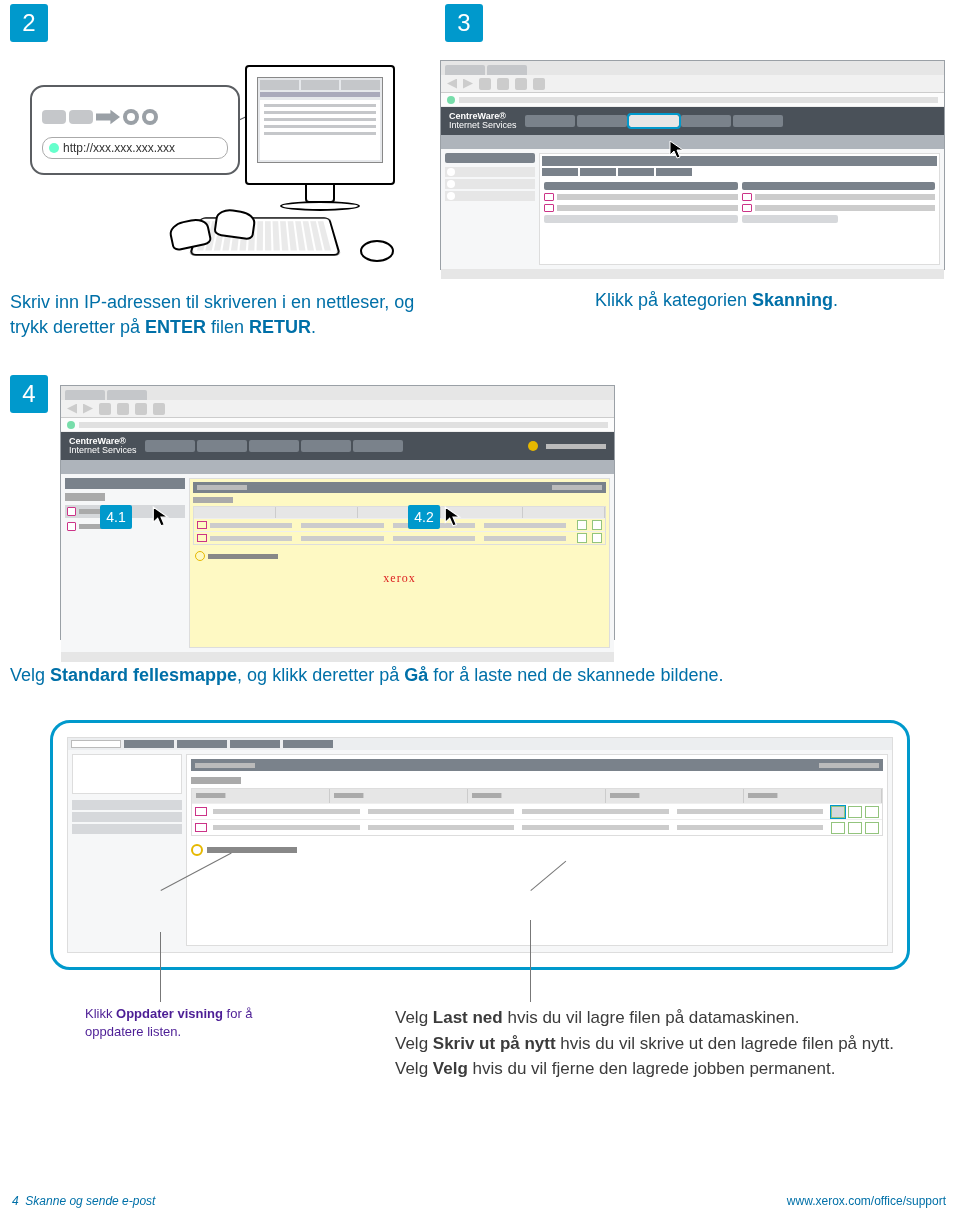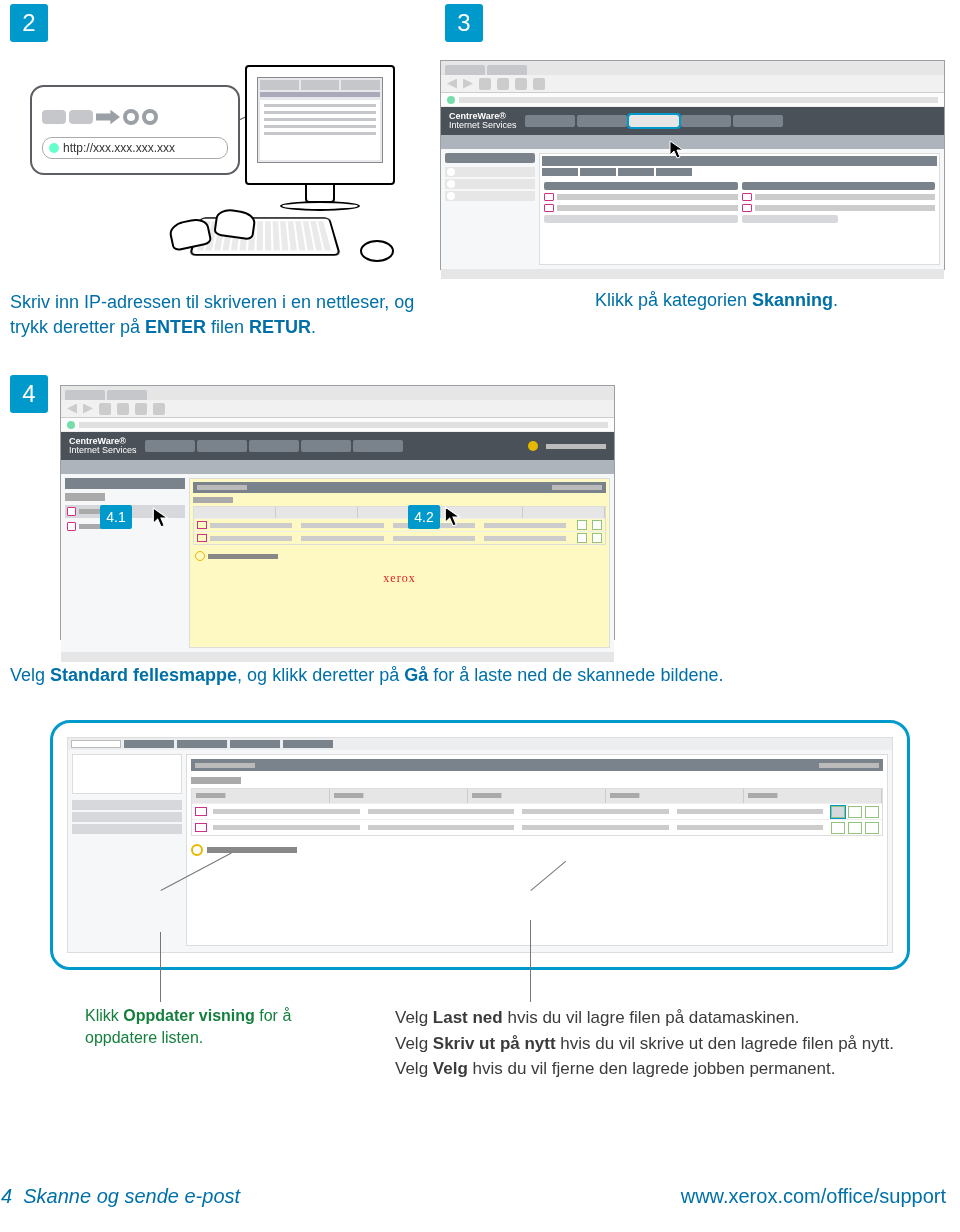"4.1" .lbl41 { align-items: flex-end -> center }
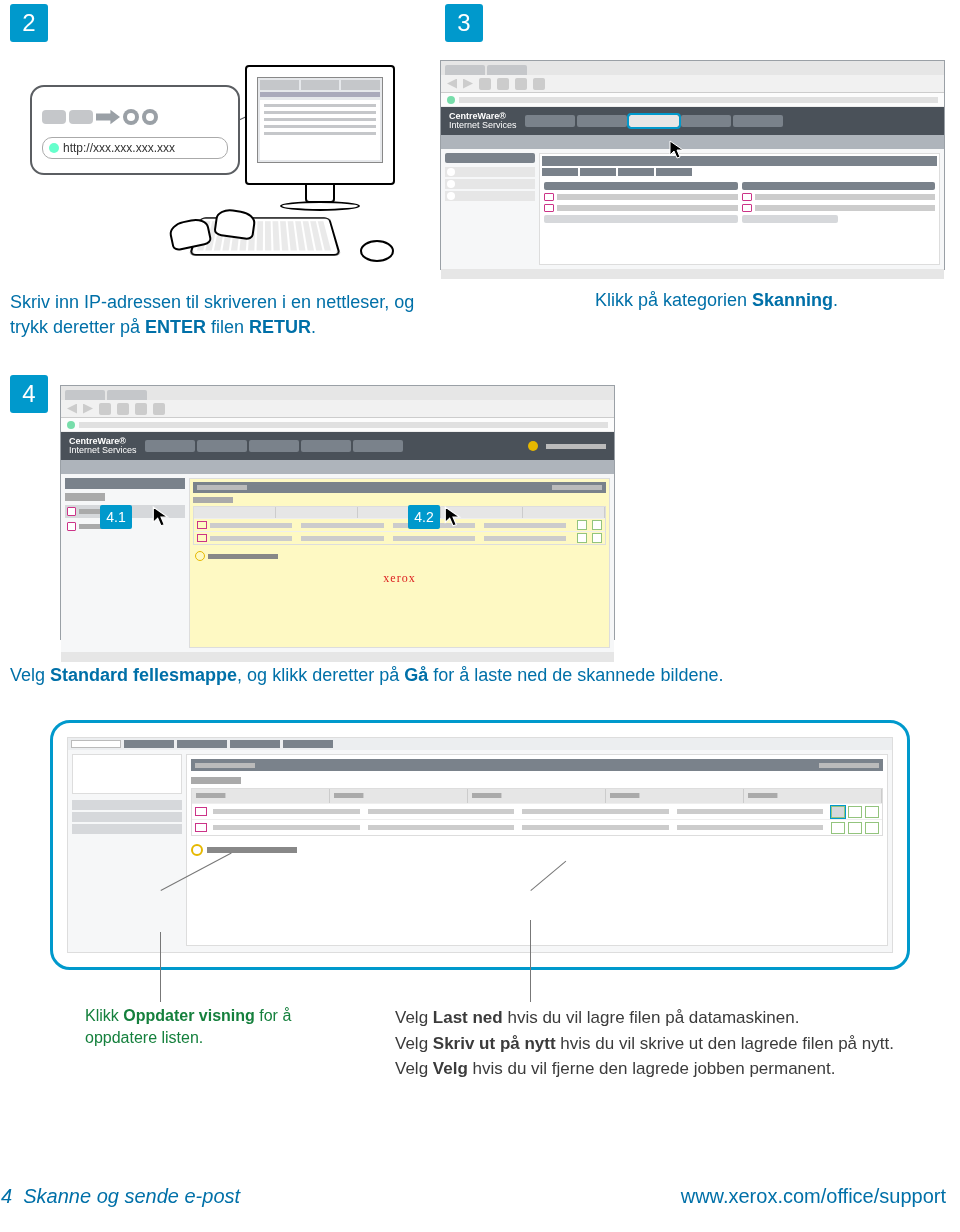"Klikk Oppdater visning for å" .instr5a { color: #15803d -> #4c1d95; font-size: 16px -> 13px }
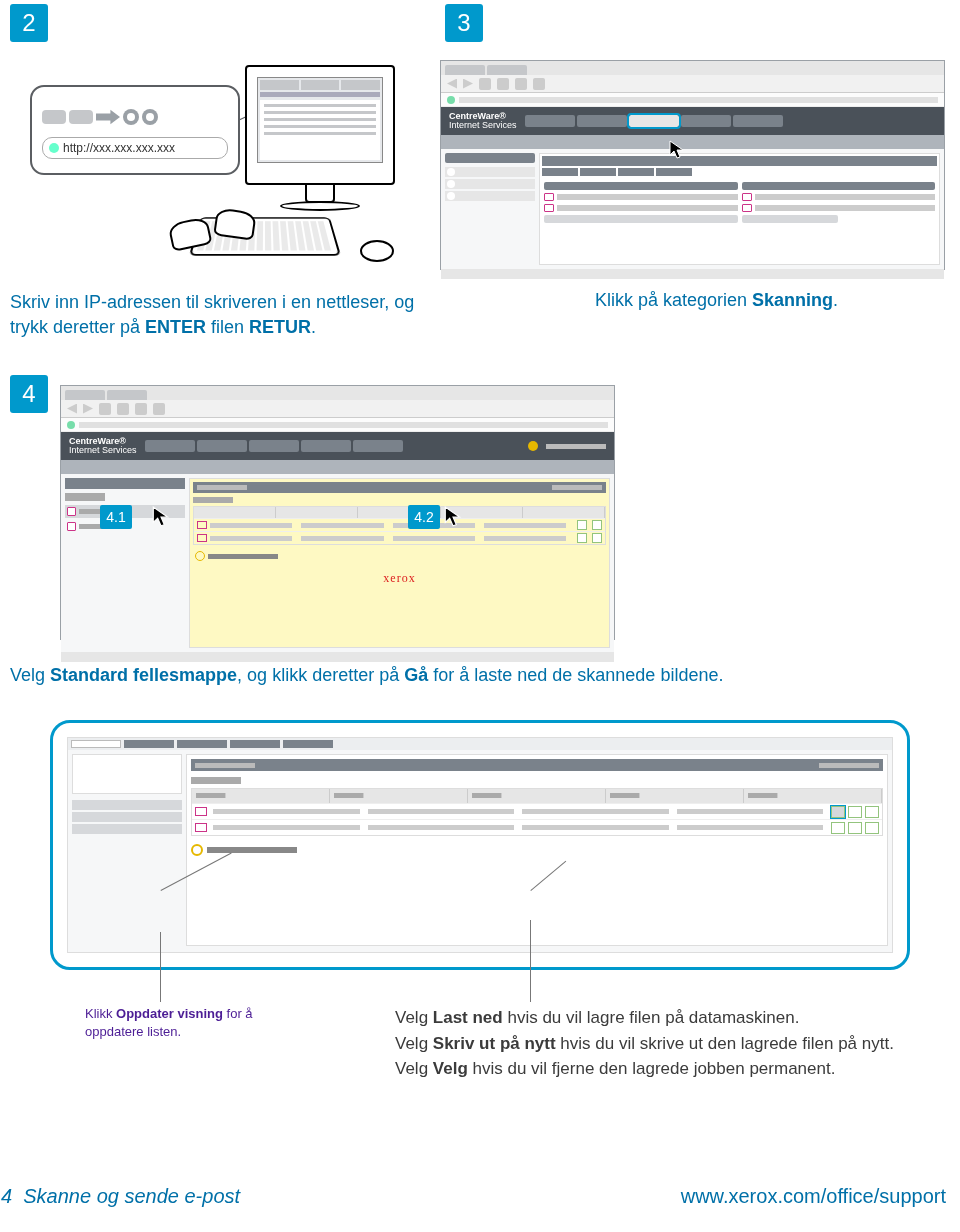"4 Skanne og sende e-post" .footer { font-size: 20px -> 12px; left: 1px -> 12px }
